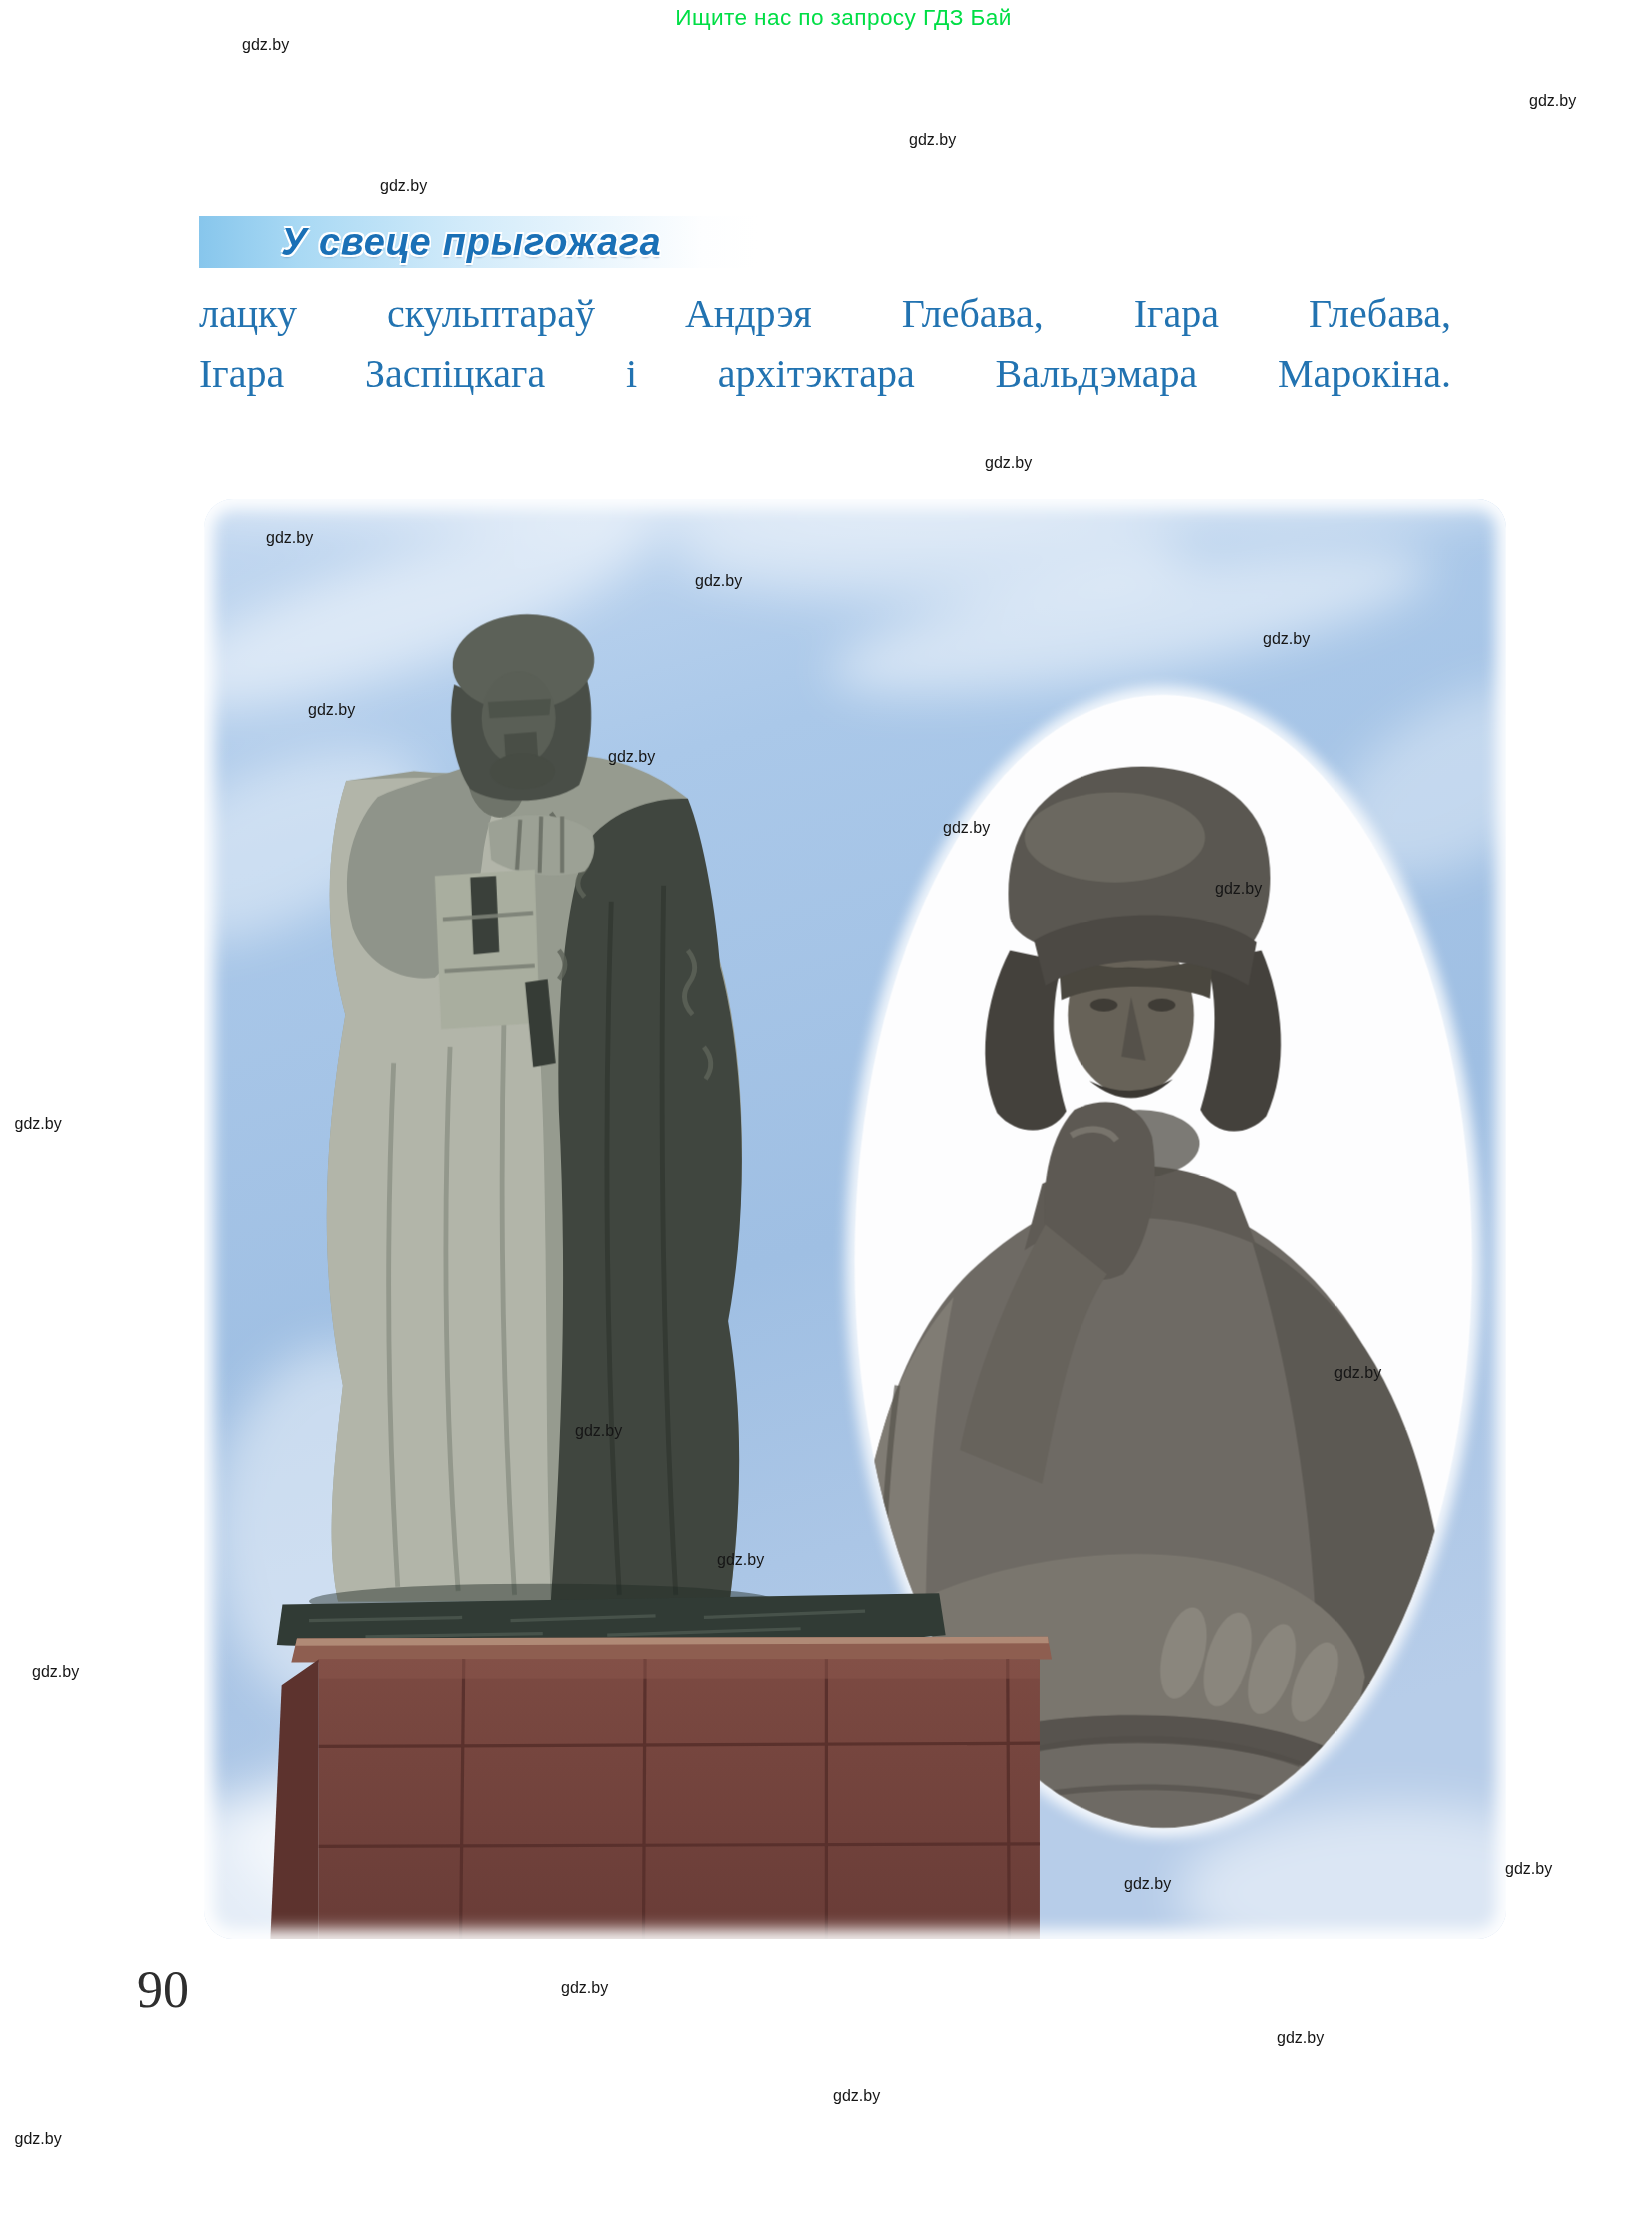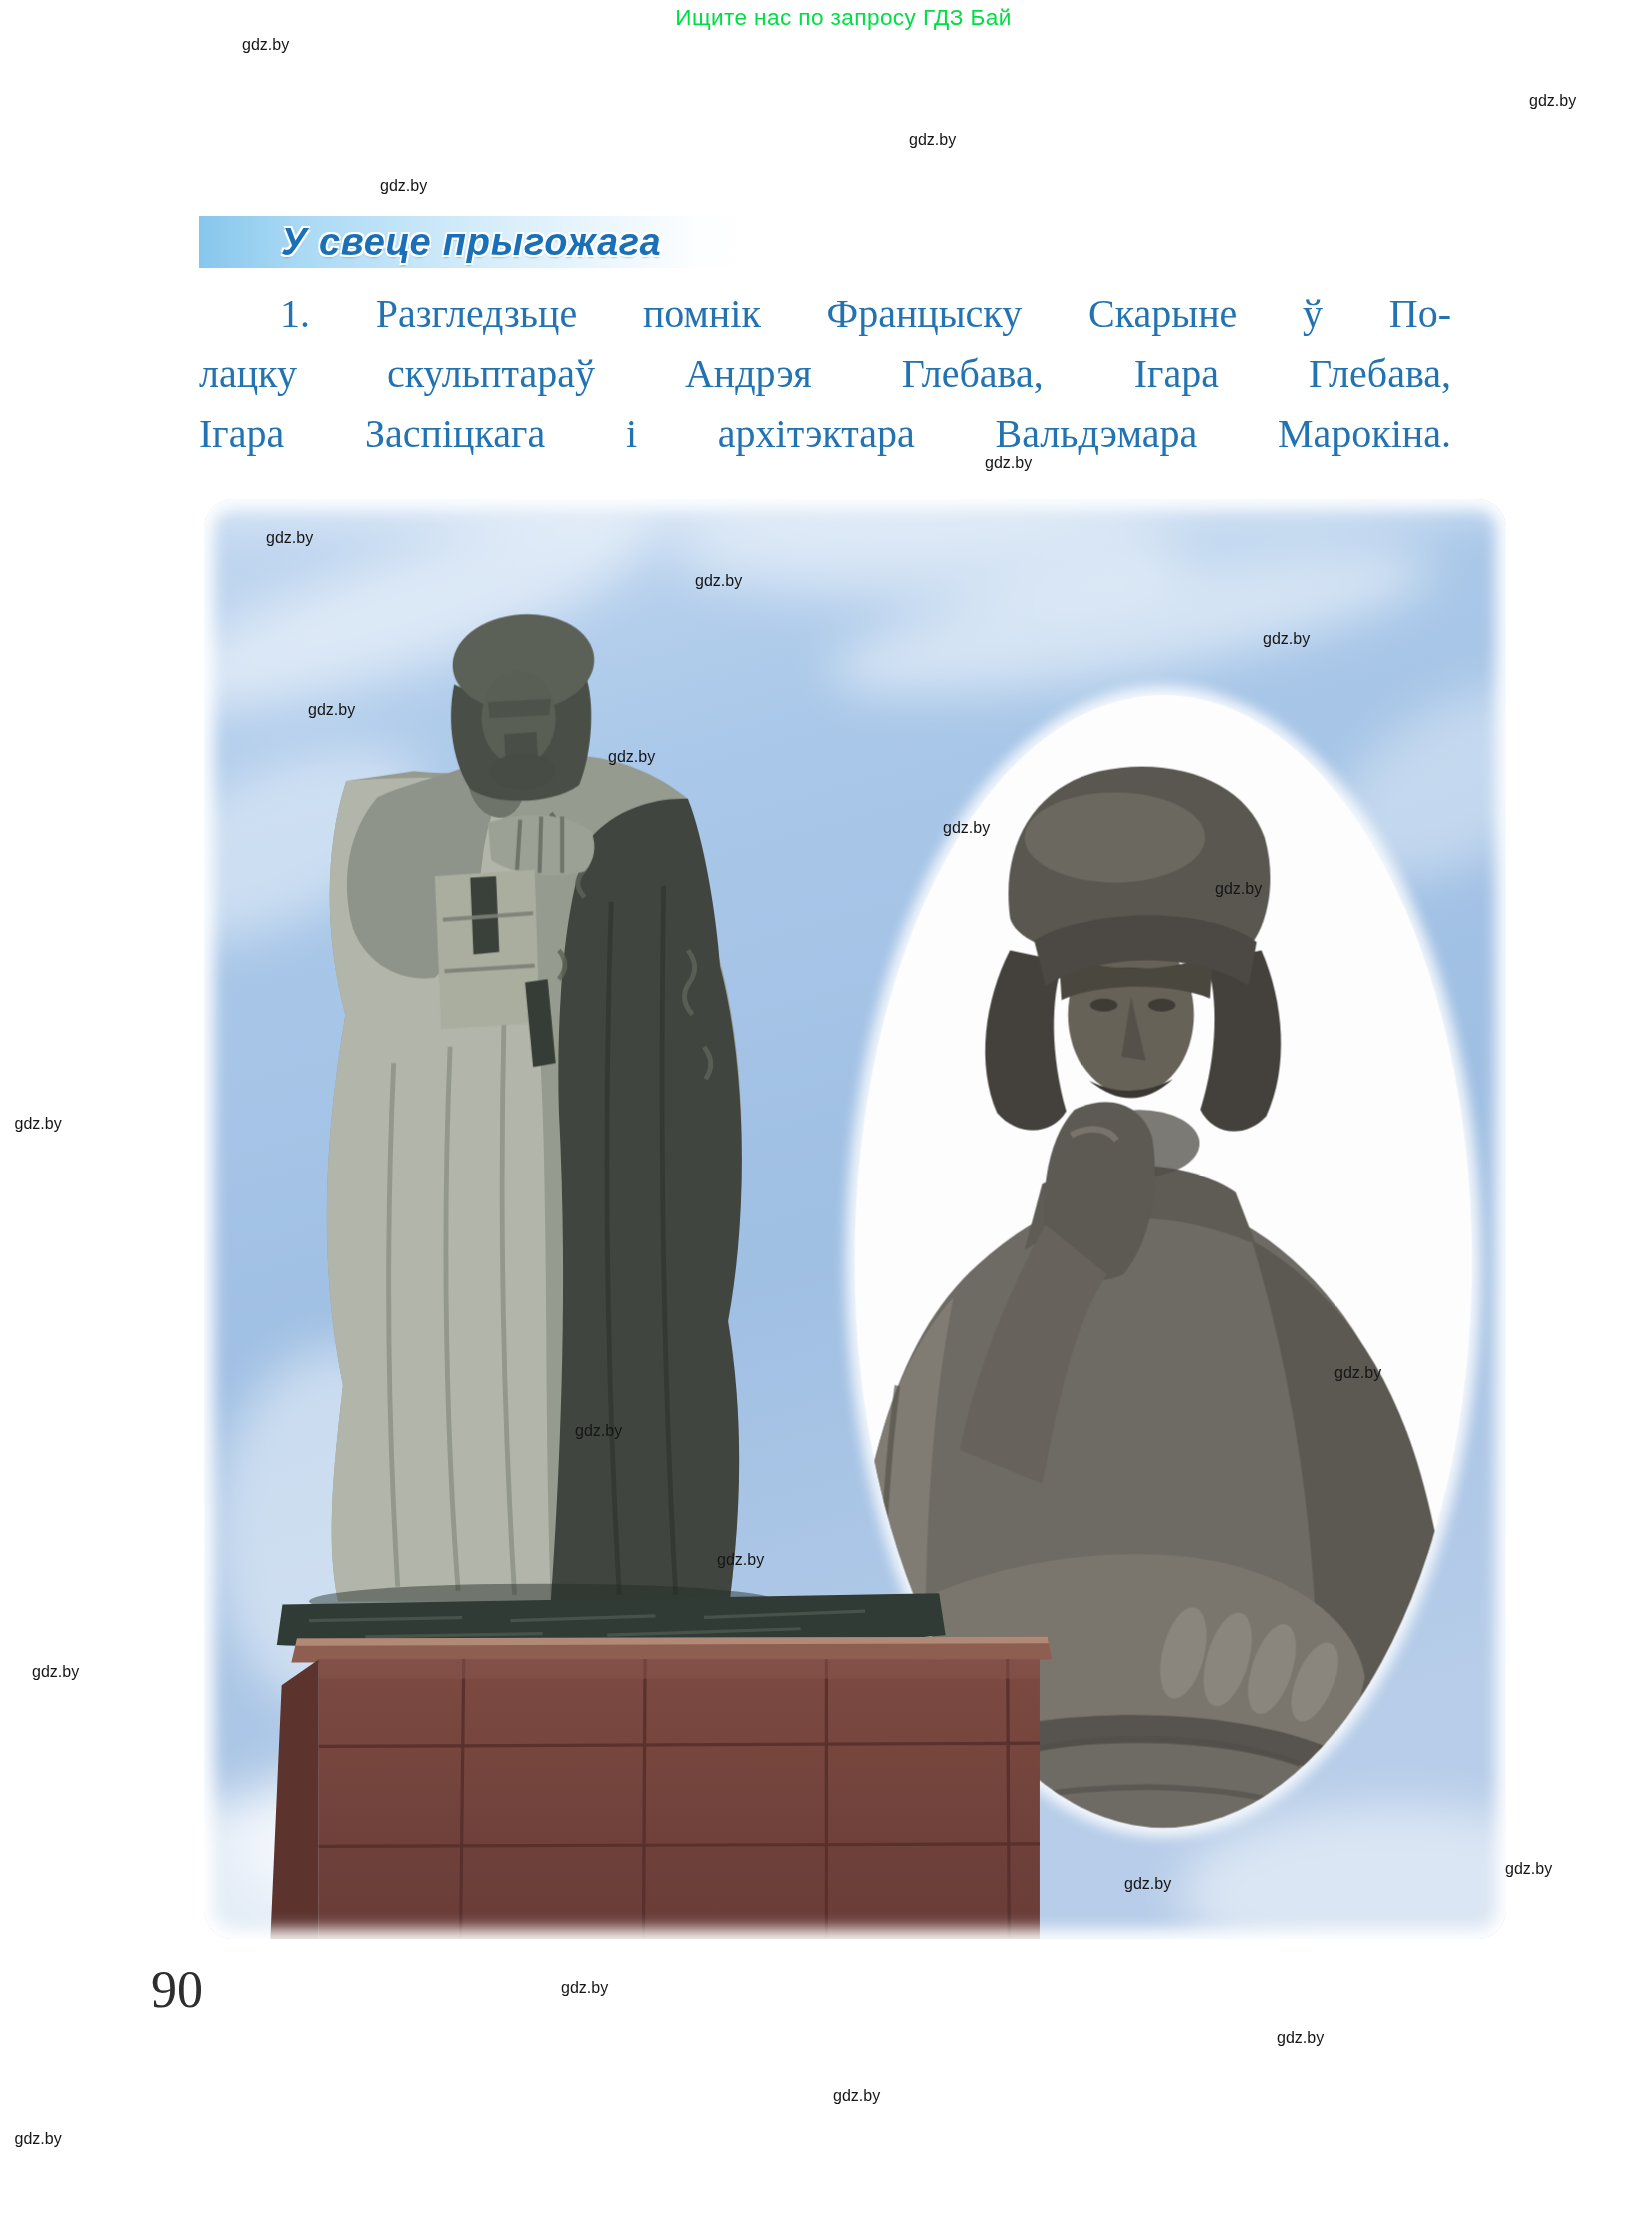"1. Разгледзьце помнік Францыску Скарыне" div.task-line { html: <div>1. Разгледзьце помнік Францыску Скарыне ў По-</div> -> none }
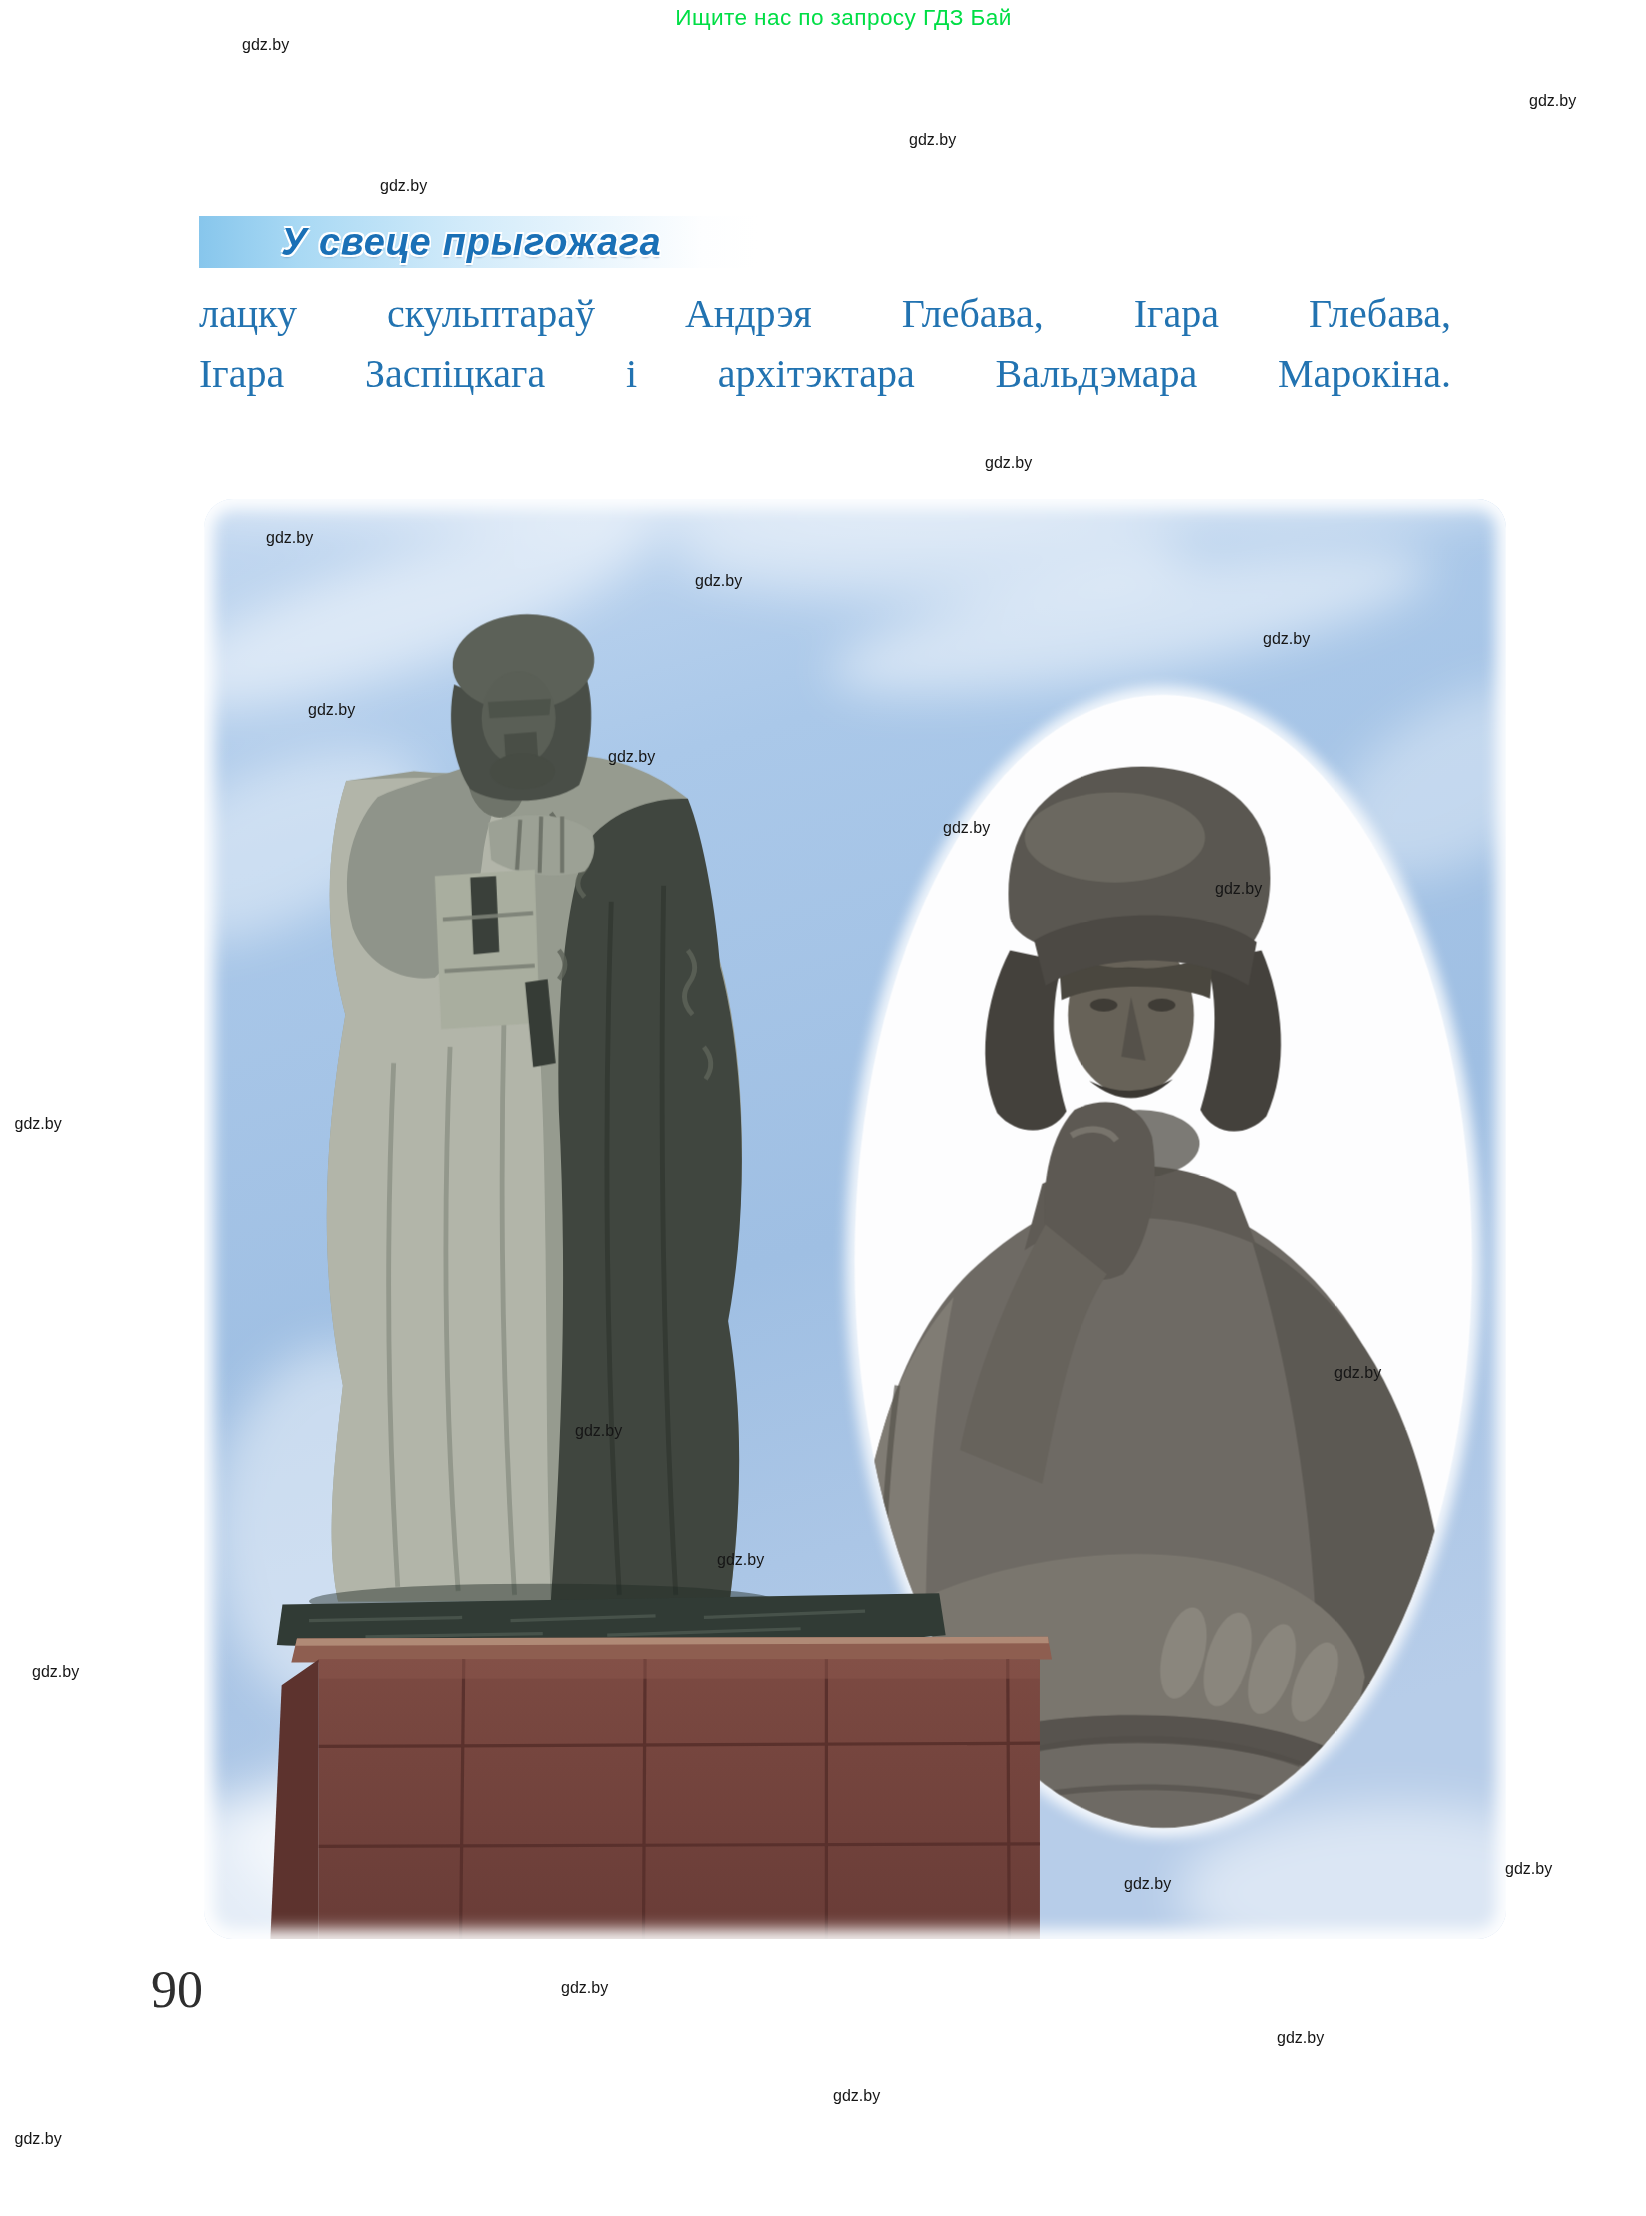"90" .pagenum { margin-left: 14px -> none }
